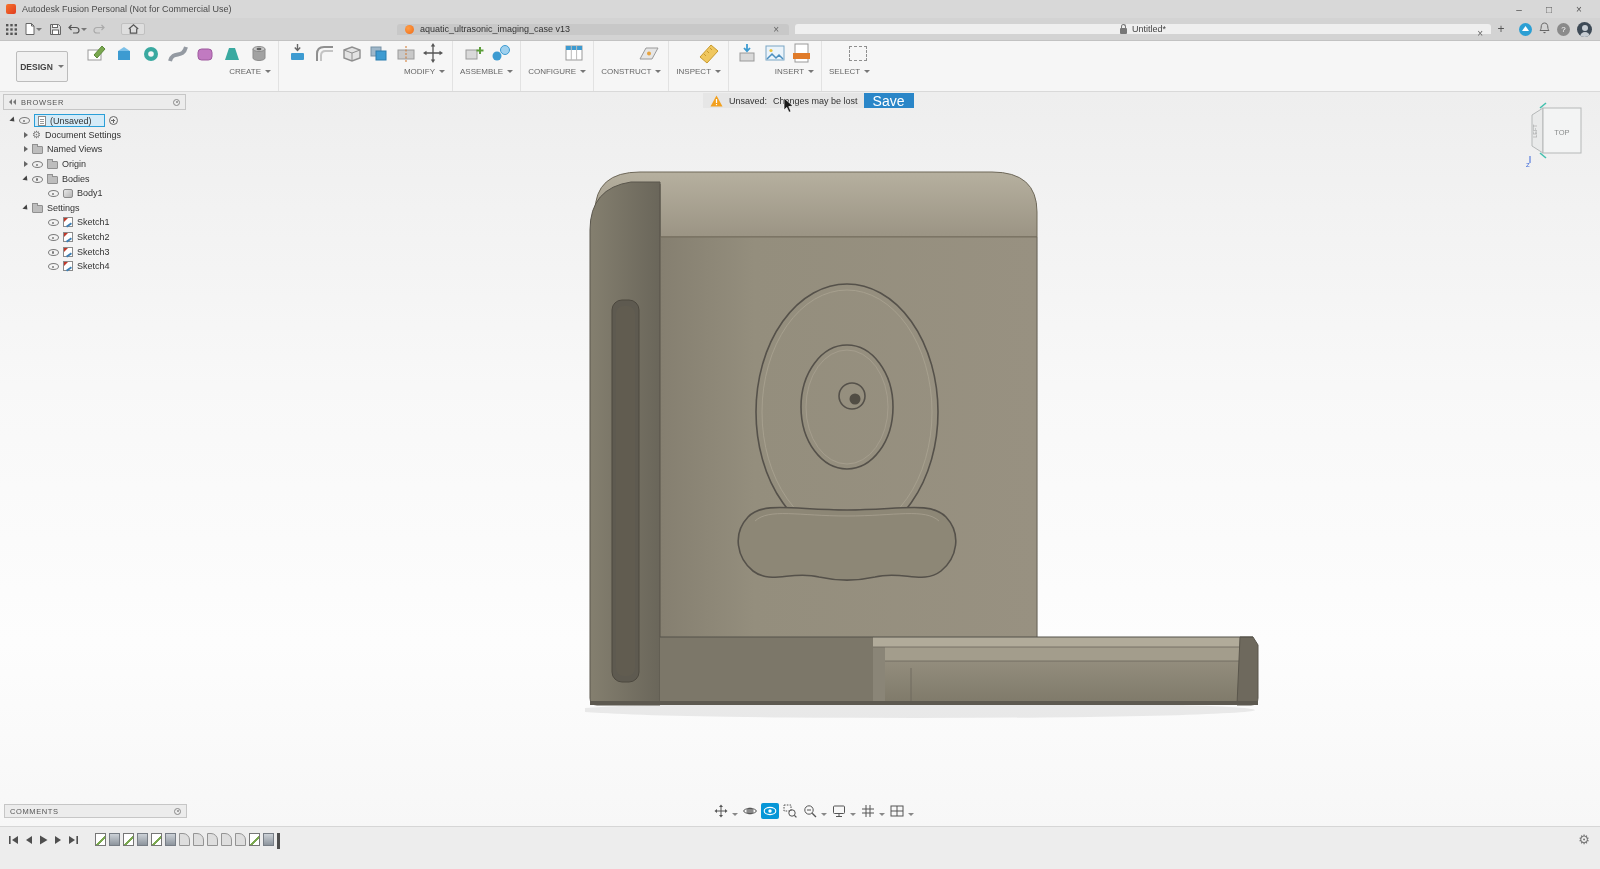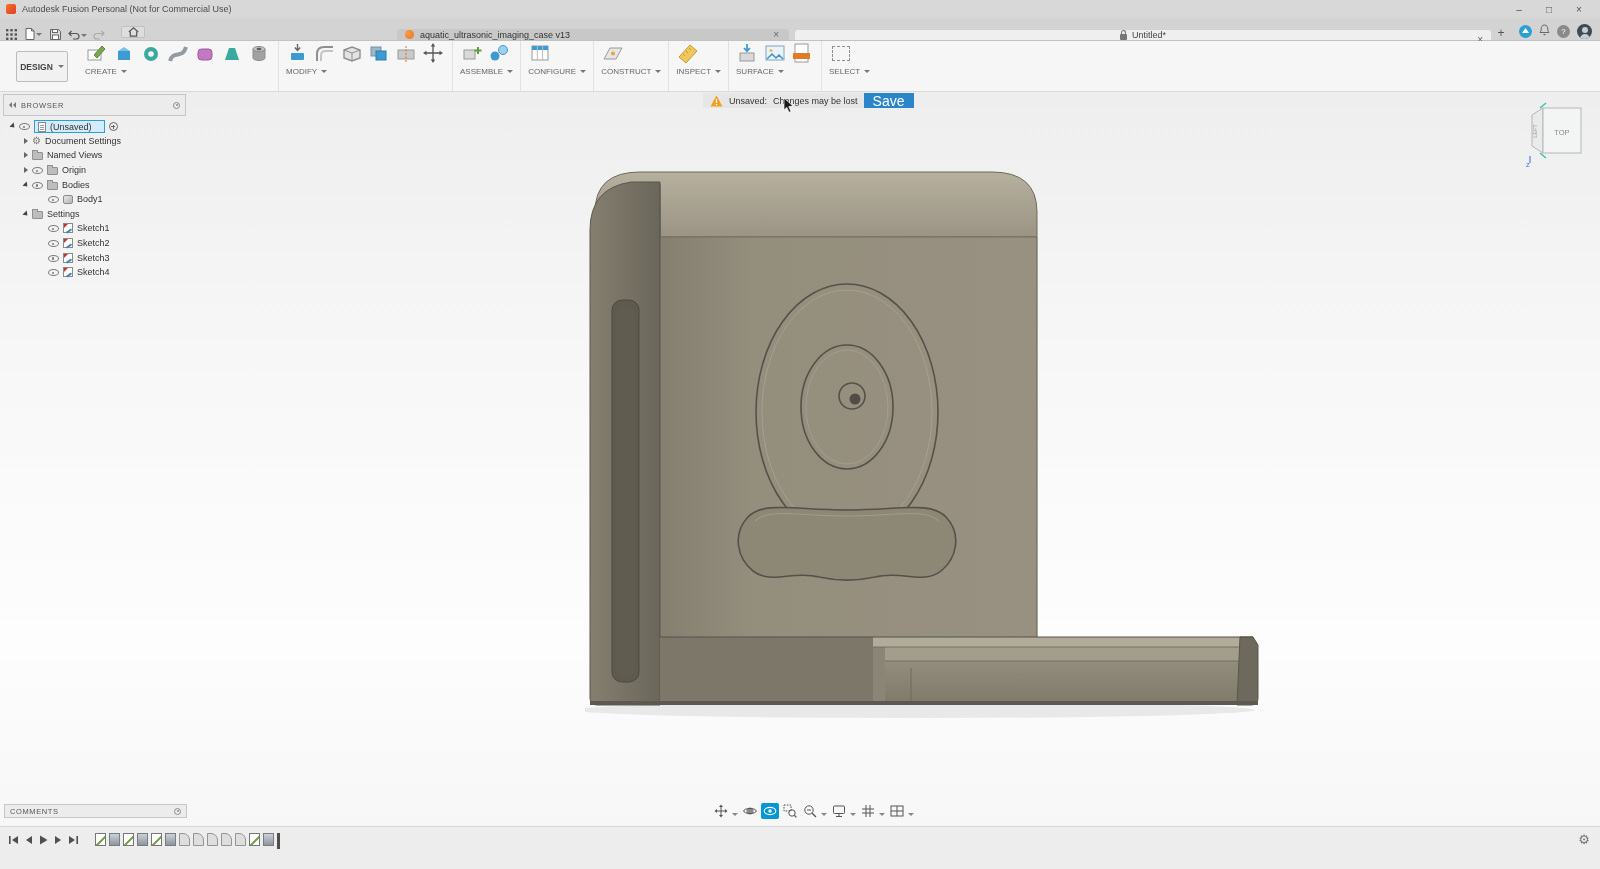"aquatic_ultrasonic_imaging_case v13" .docbar { align-items: flex-end -> center }
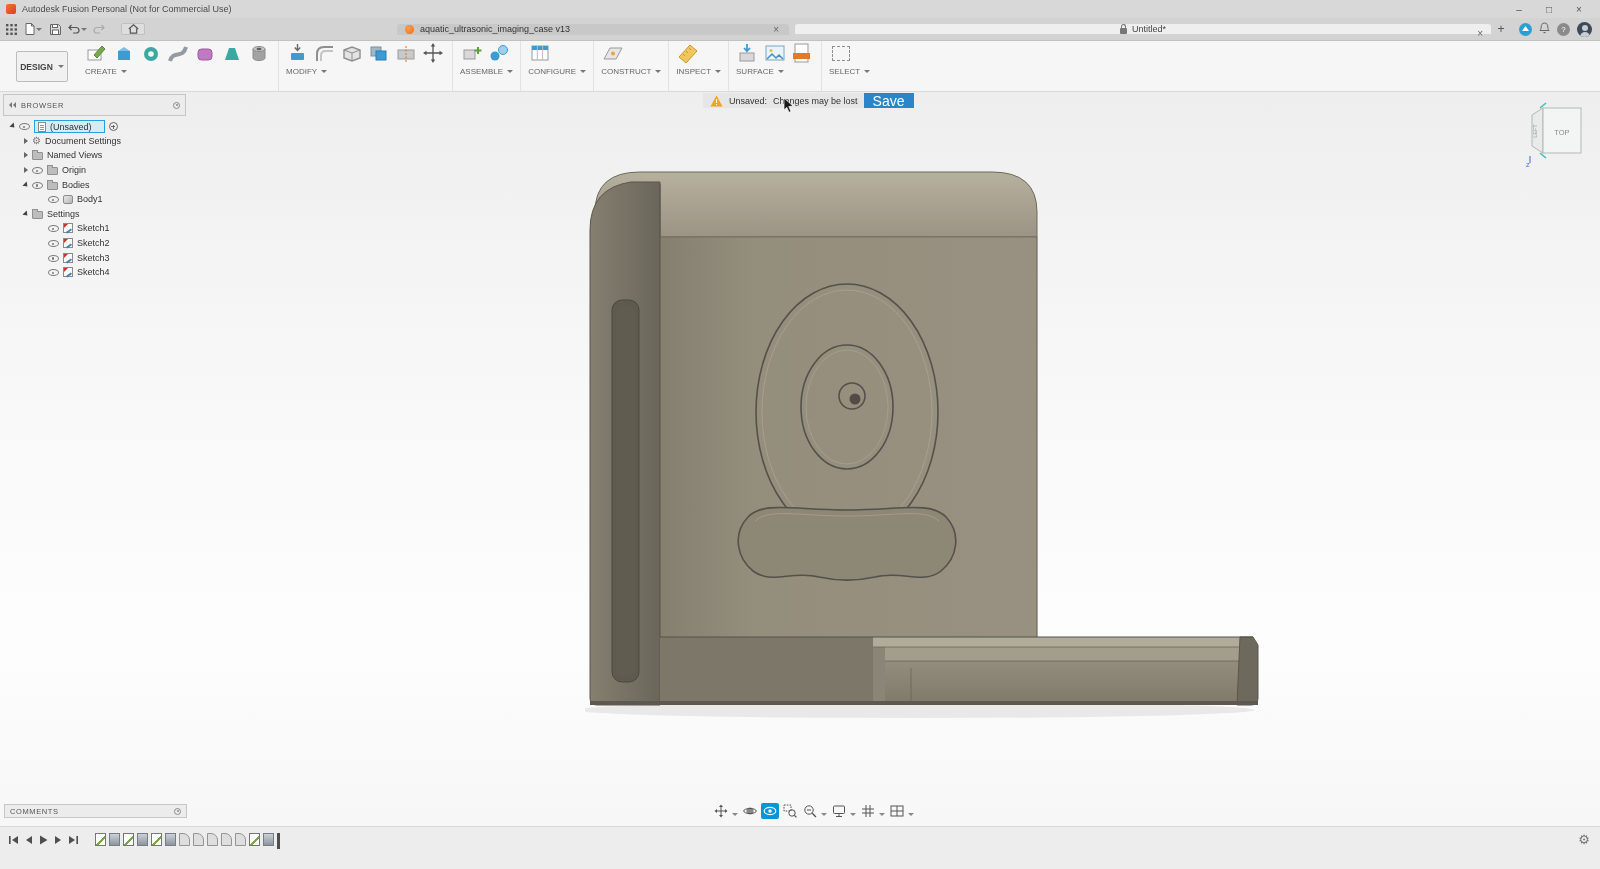"CREATE" .rgroup { align-items: flex-start -> flex-end }
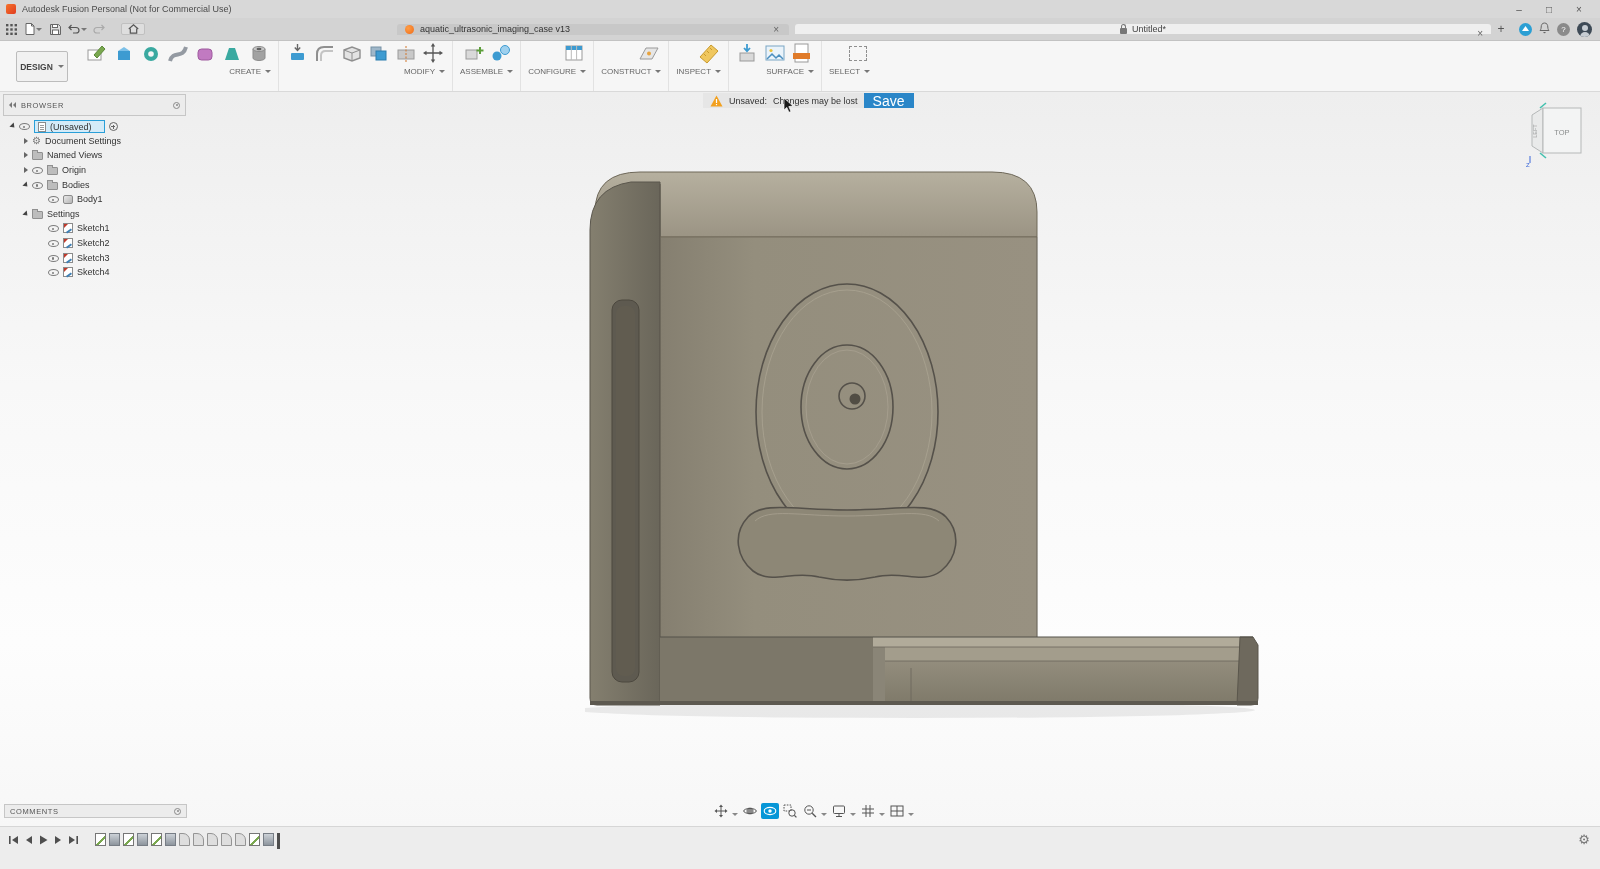"SURFACE" span { text: SURFACE -> INSERT }
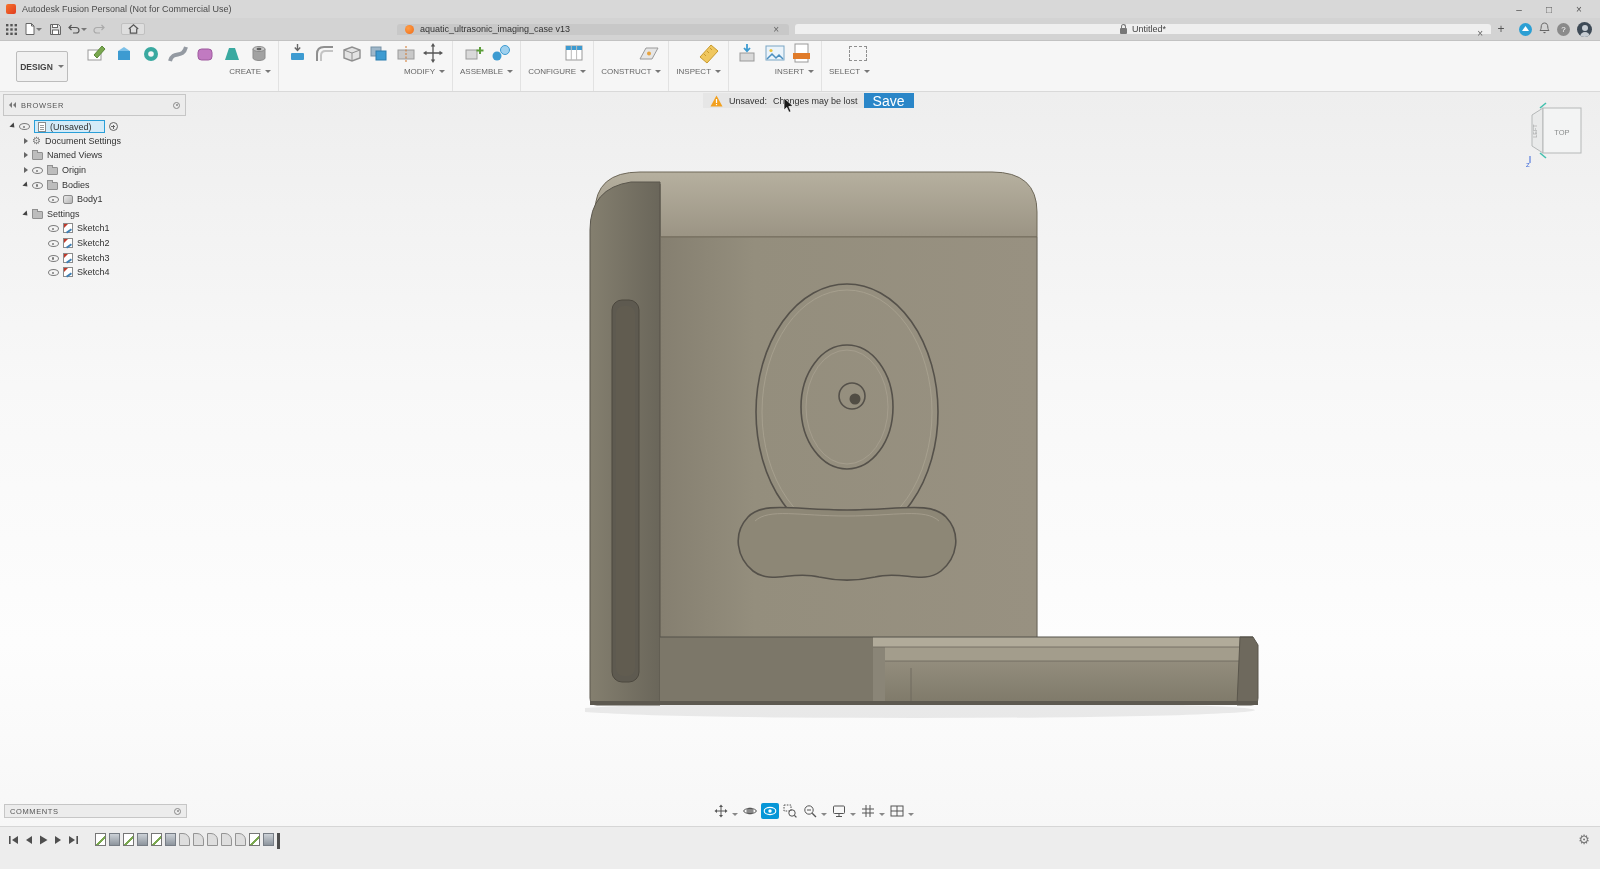"BROWSER" .panel-header { height: 22px -> 16px }
